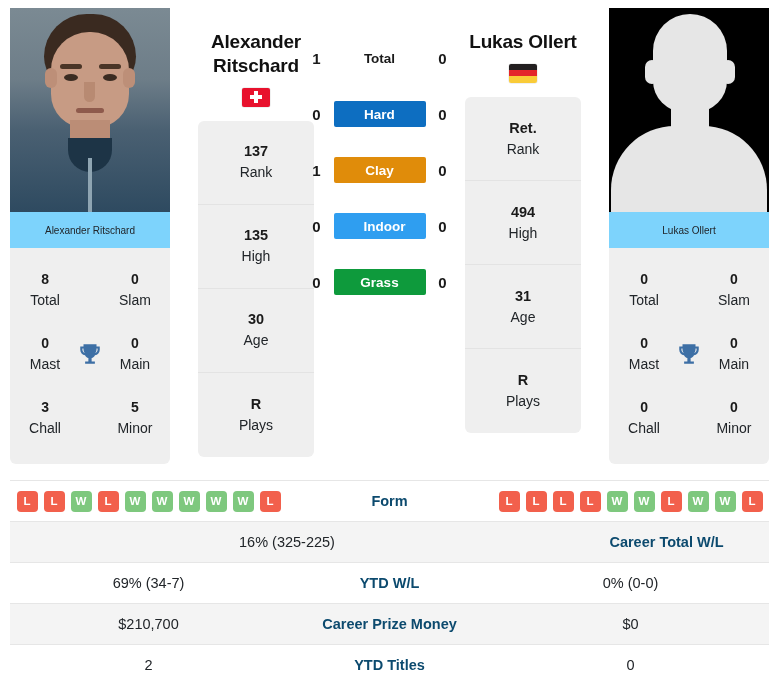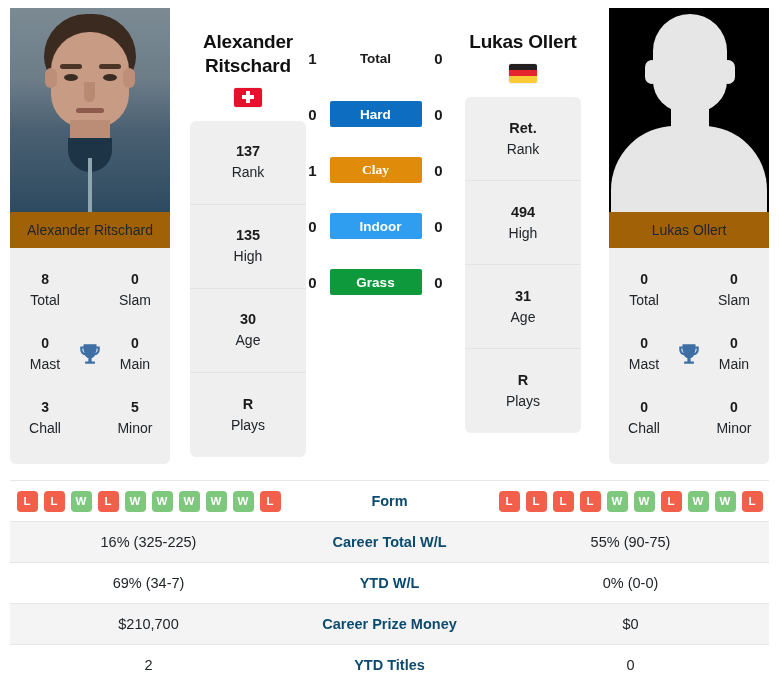"Alexander" .info-col { margin-left: 20px -> 28px }
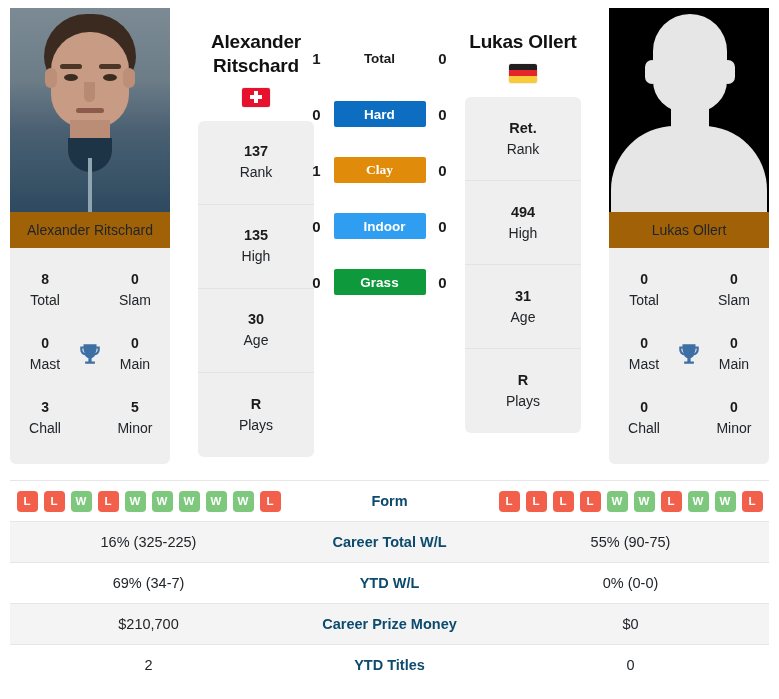"Clay" span.h2h-pill { font-family: Liberation Serif, serif -> none }
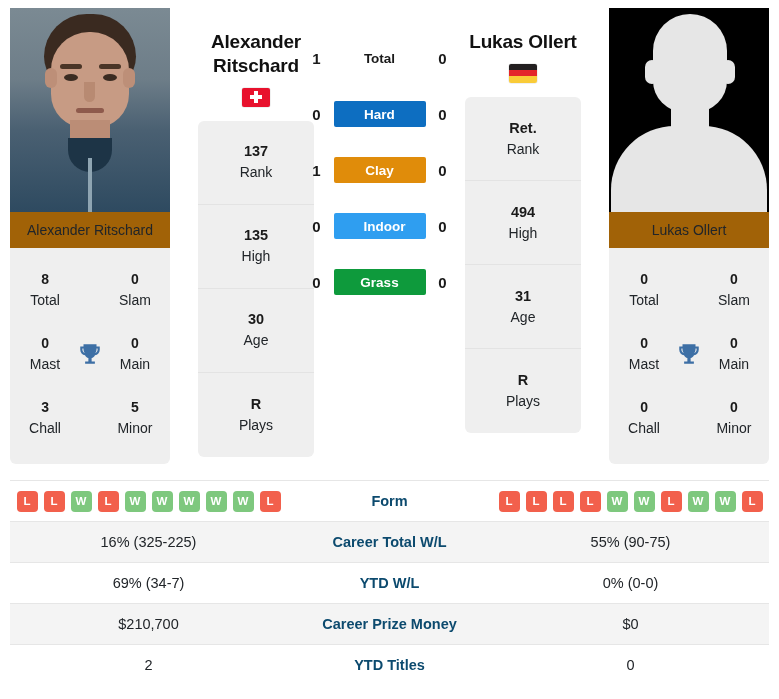"Alexander Ritschard" .photo-caption { background: #a16207 -> #7dd3fc; font-size: 14px -> 10px }
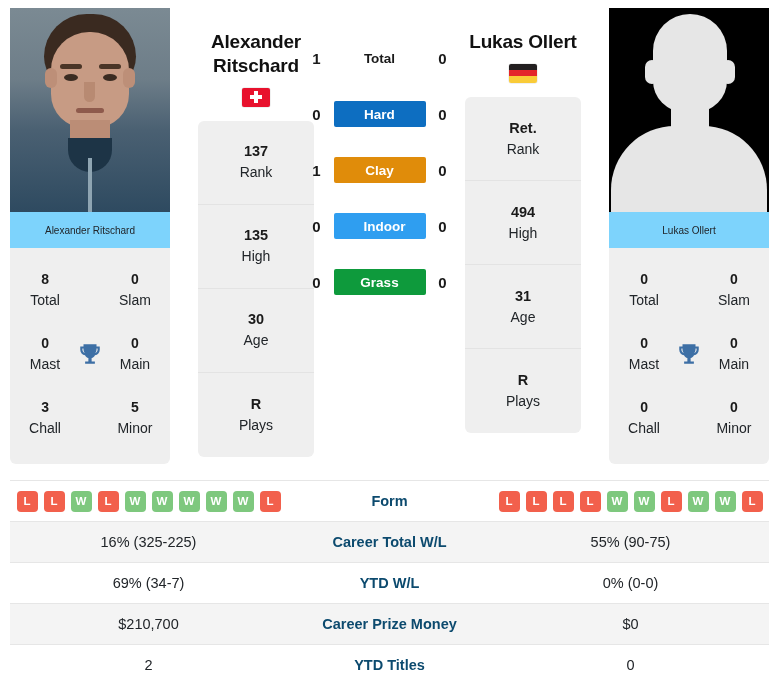"55% (90-75)" div.cmp-right { html: <div>55% (90-75)</div> -> none }
